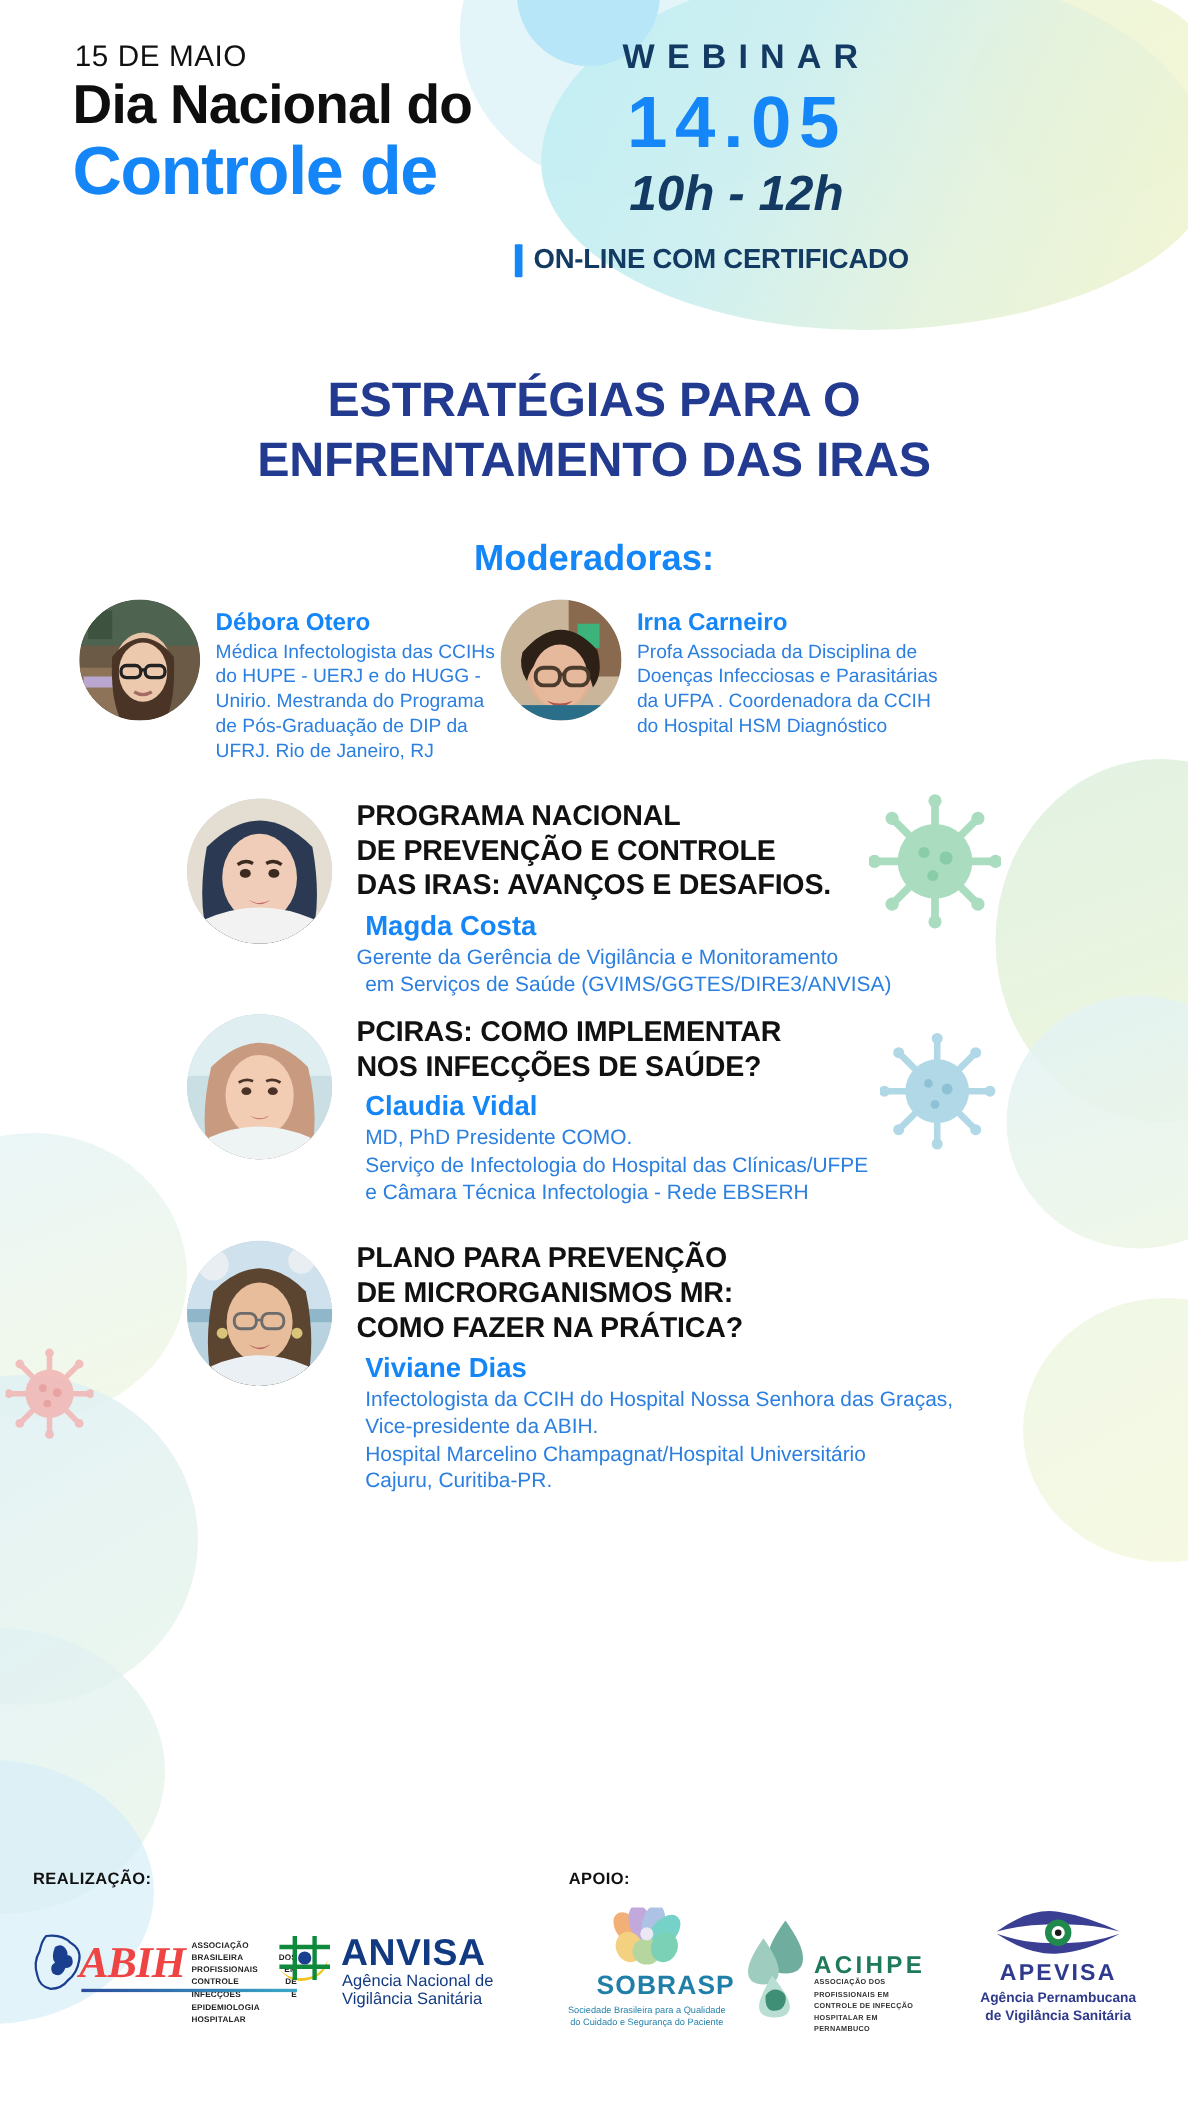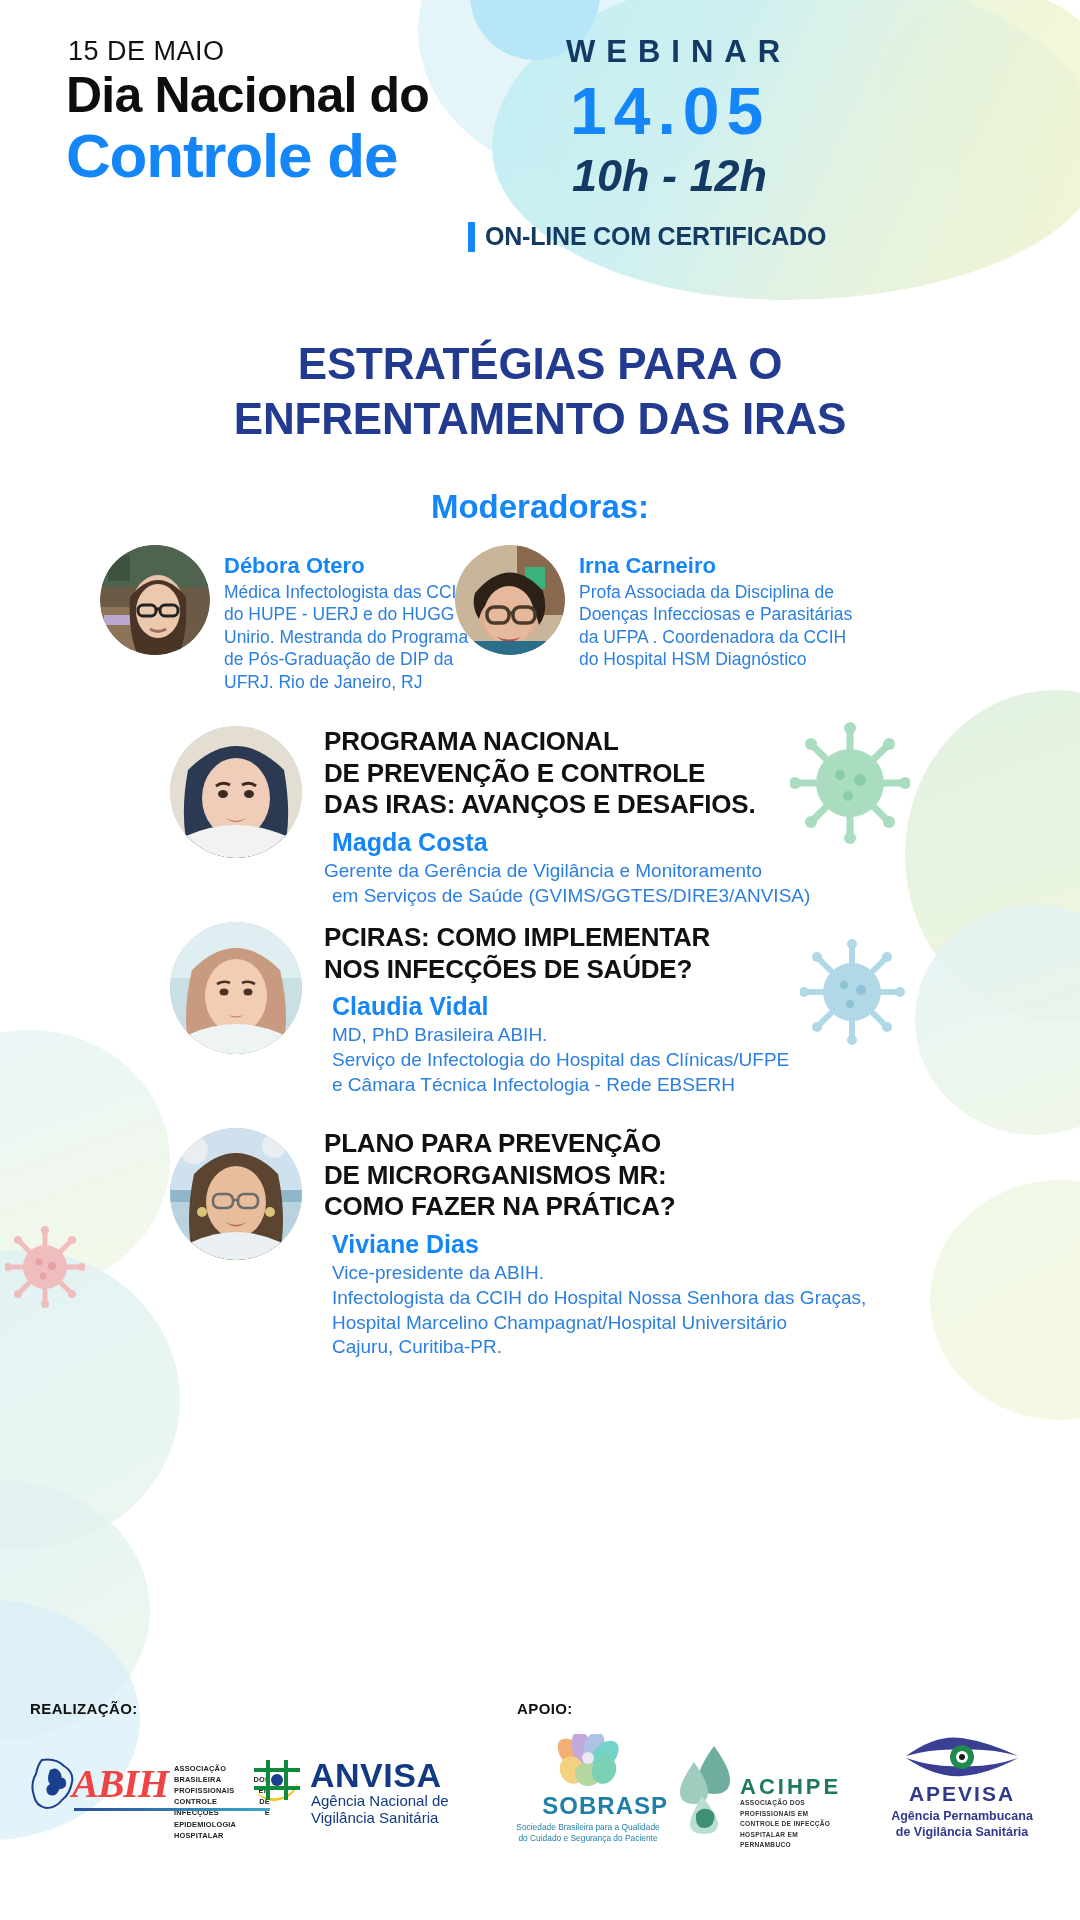"Débora Otero" .mod-1 { left: 100px -> 72px }
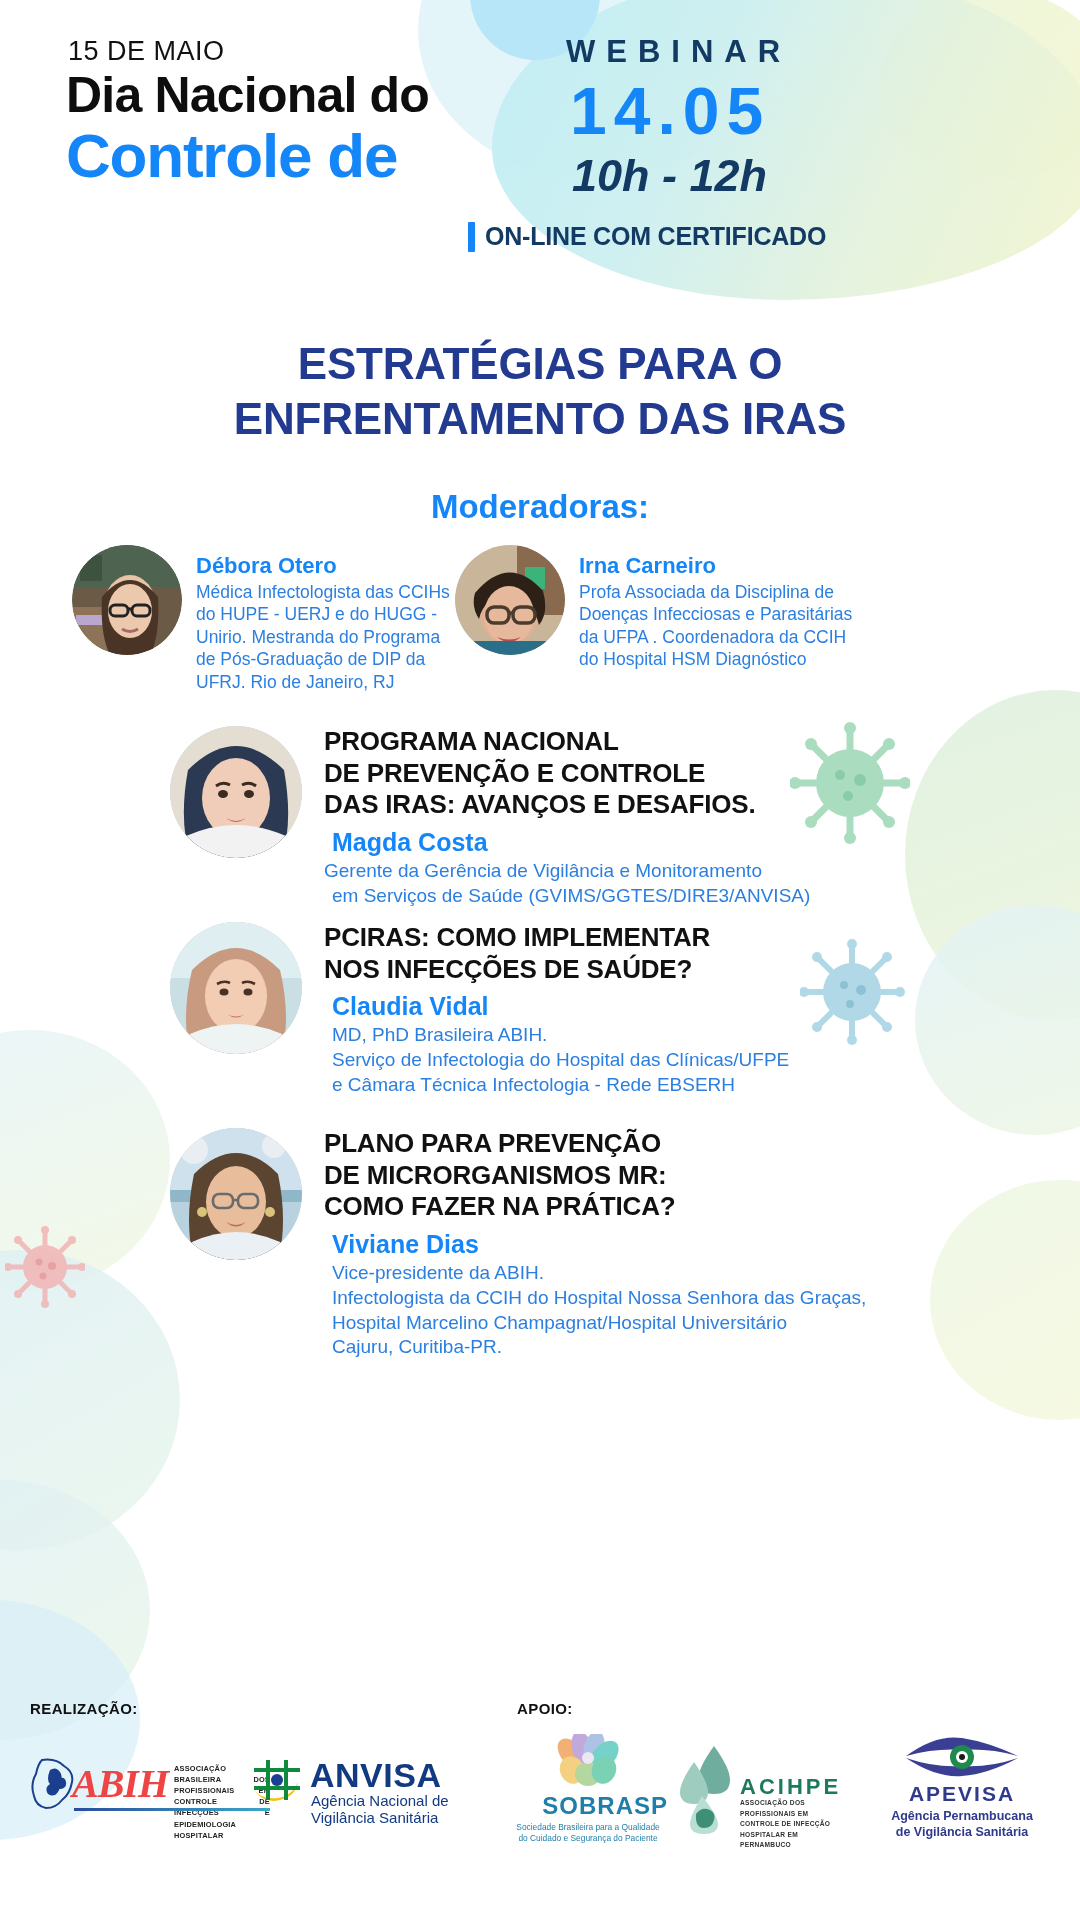"MD, PhD Brasileira ABIH." div { text: Brasileira ABIH -> Presidente COMO }
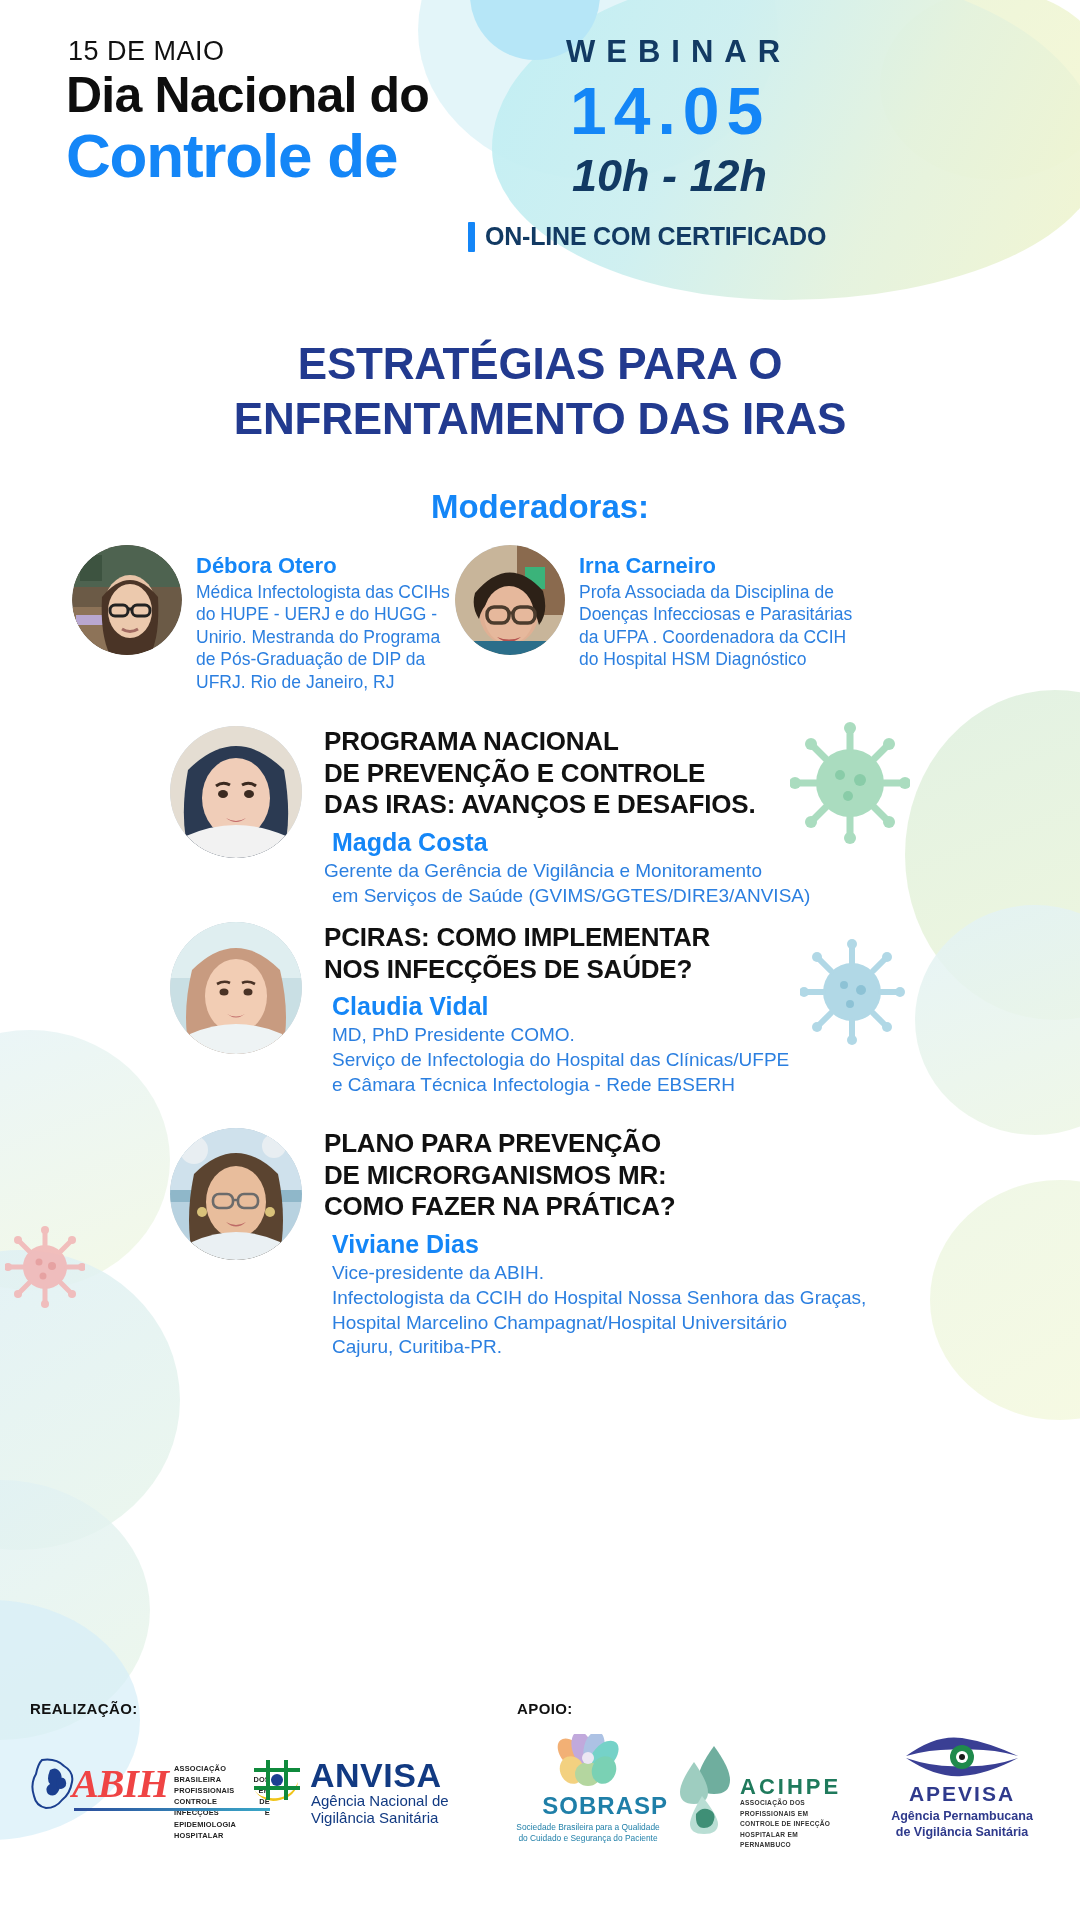"Vice-presidente da ABIH." div { order: before "Infectologista da CCIH do Hospital" -> after "Infectologista da CCIH do Hospital" }
